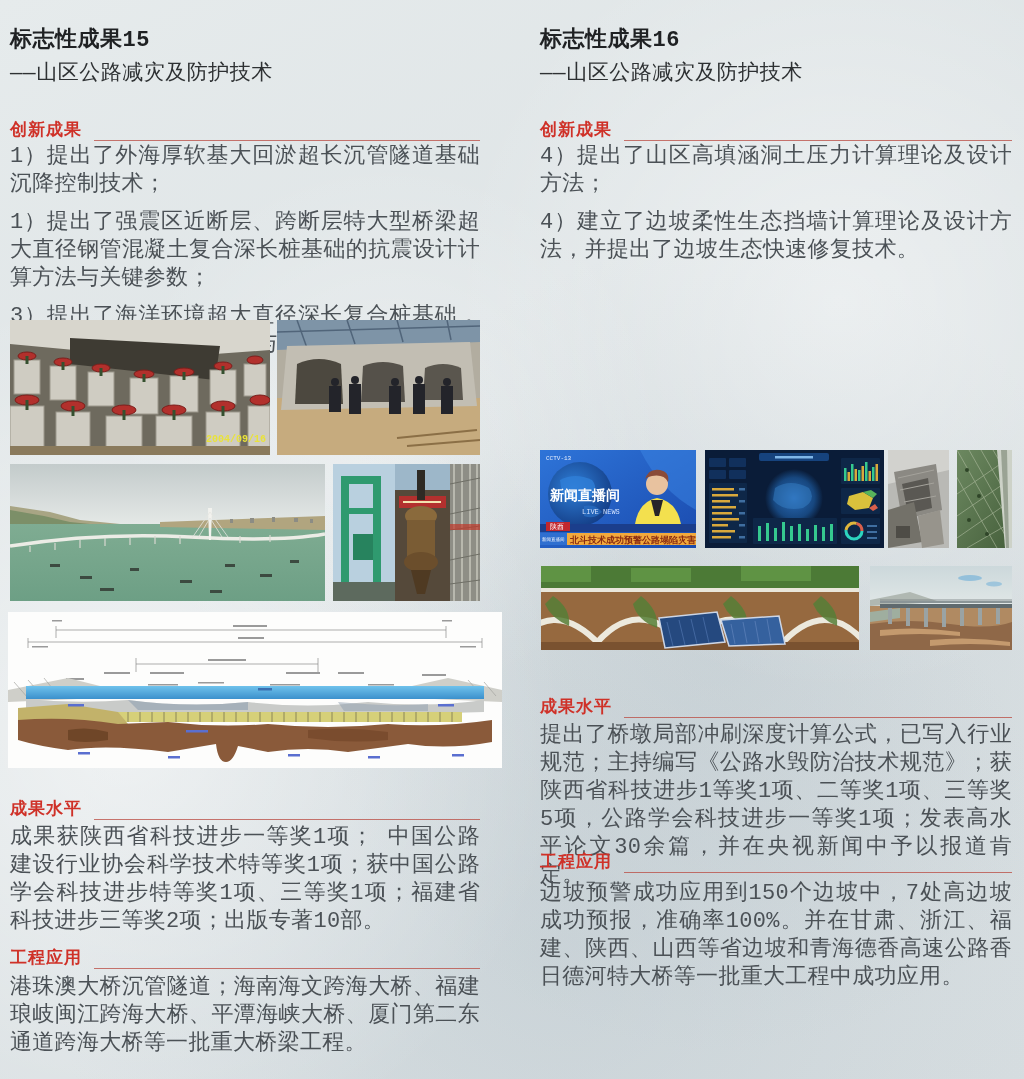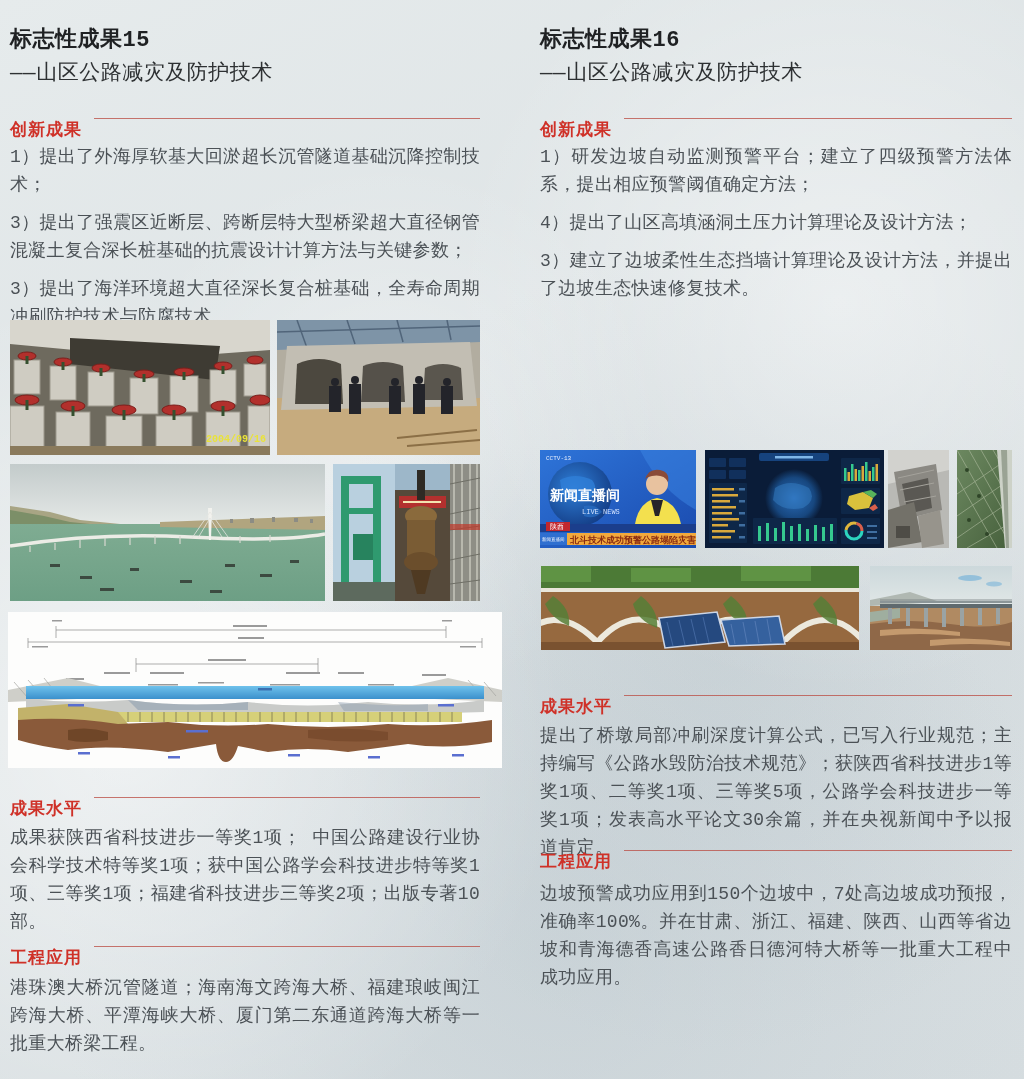"创新成果" .sec-head { align-items: flex-start -> flex-end }
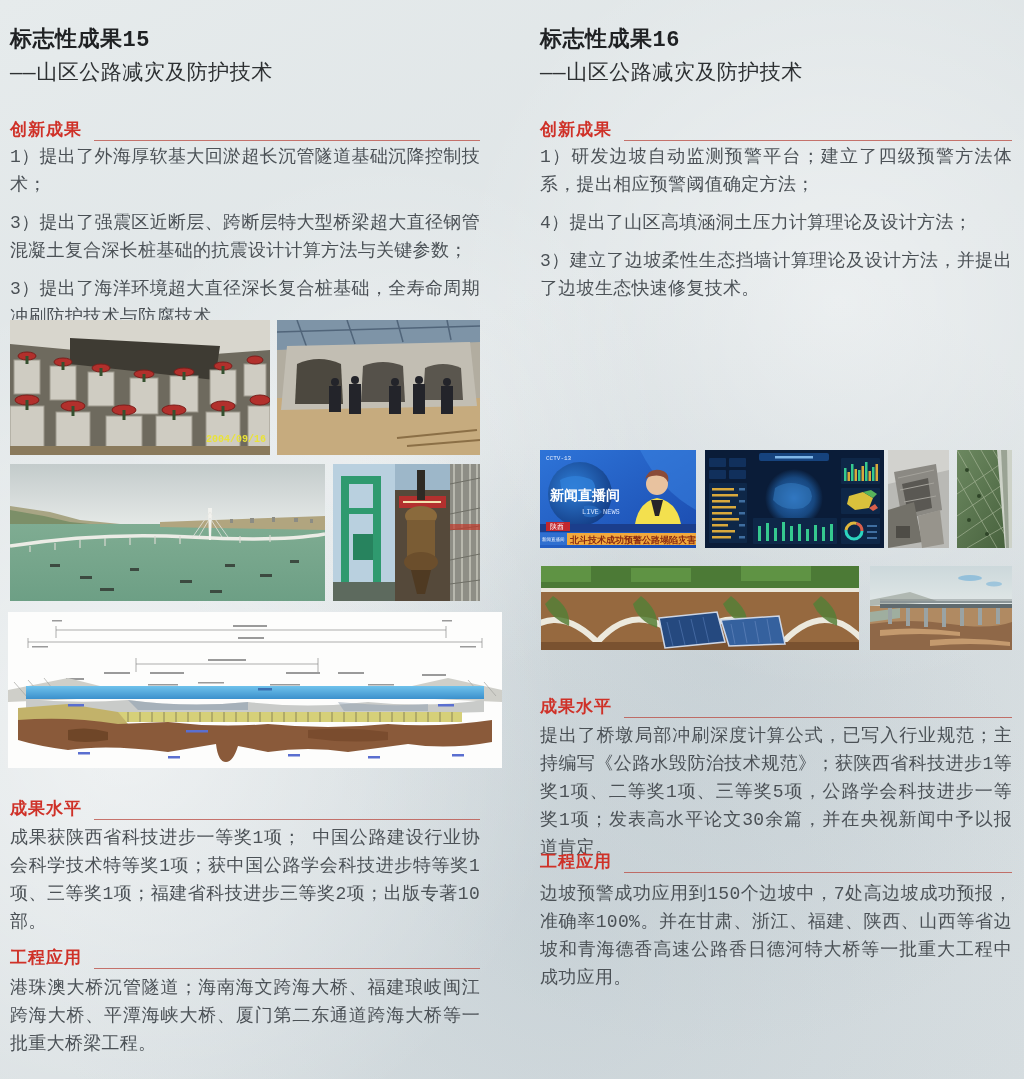"1）提出了外海厚软基大回淤超长沉管隧道基础沉降控制技术；" .body-text { font-size: 18px -> 22px }
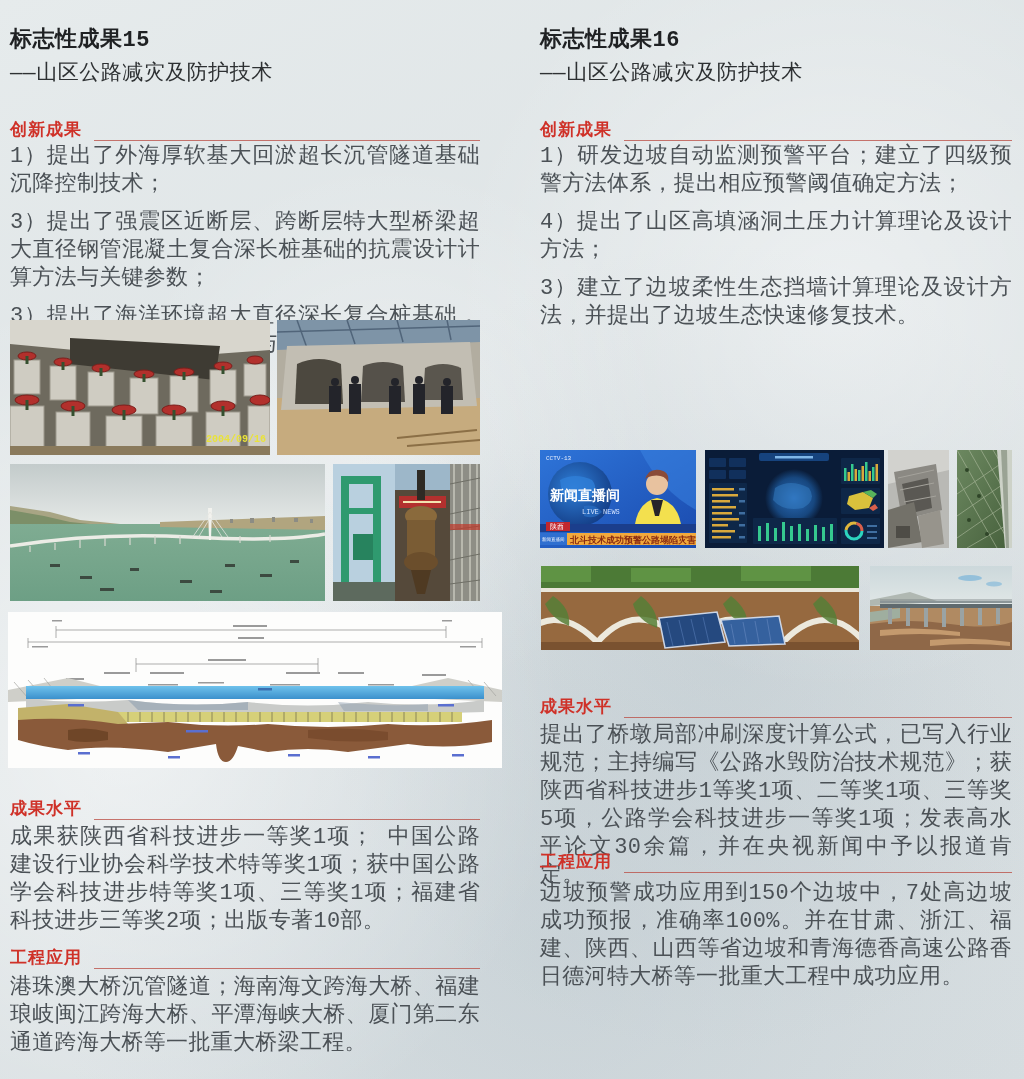"1）研发边坡自动监测预警平台；建立了四级预警方法体系，提出相应预警阈值确定方法；" p { html: <p>1）研发边坡自动监测预警平台；建立了四级预警方法体系，提出相应预警阈值确定方法；</p> -> none }
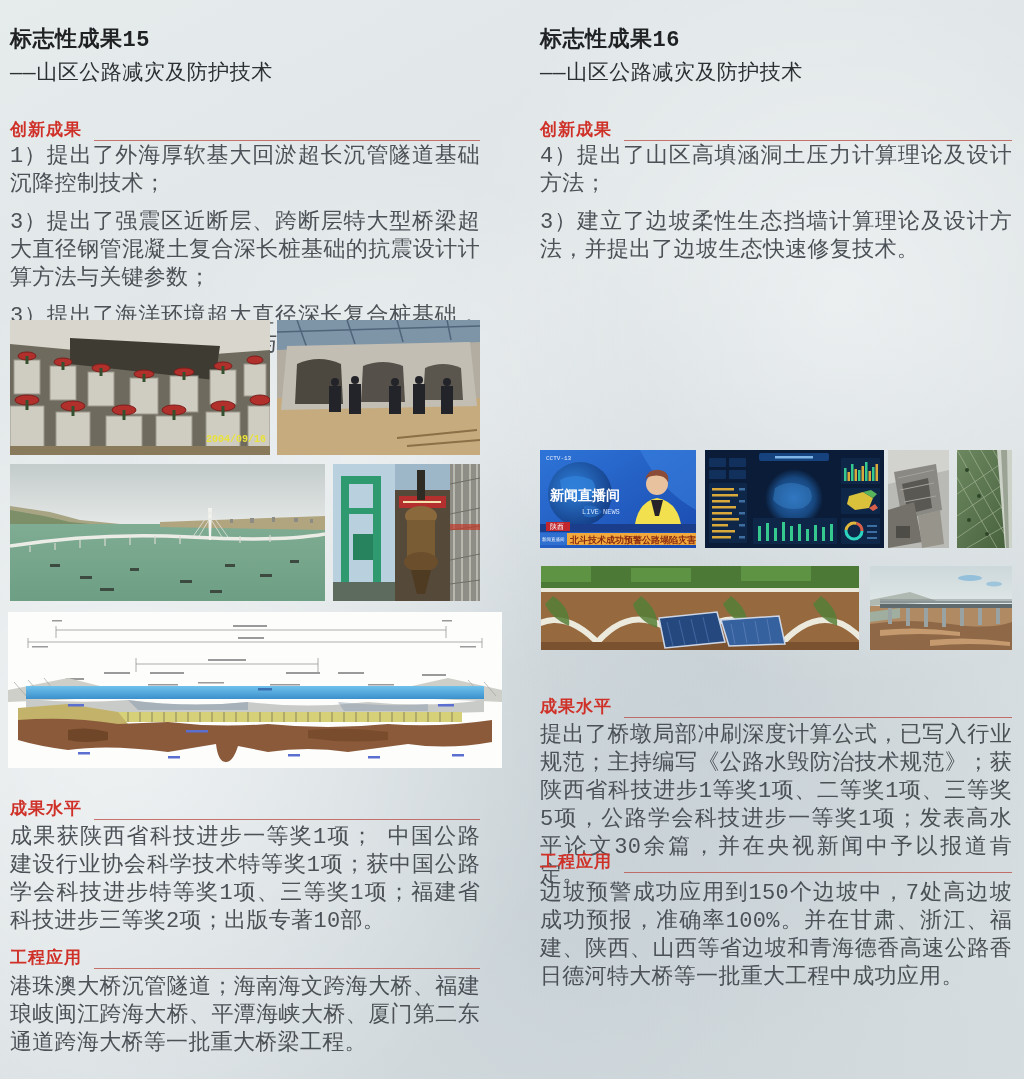"3）提出了强震区近断层、跨断层特大型桥梁超大直径钢管混凝土复合深长桩基础的抗震设" p { text: 3 -> 1 }
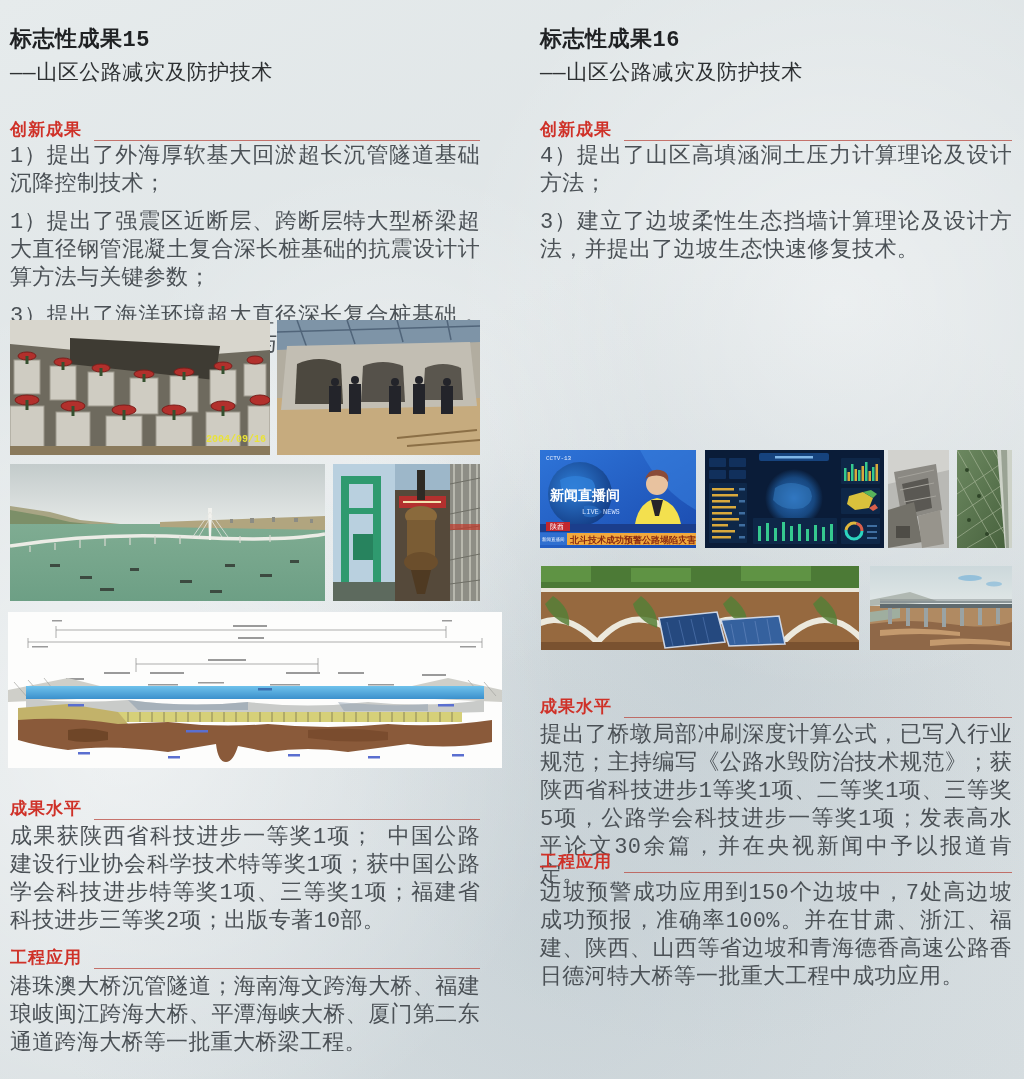"3）建立了边坡柔性生态挡墙计算理论及设计方法，并提出了边坡生态快速修复技术。" p { text: 3 -> 4 }
